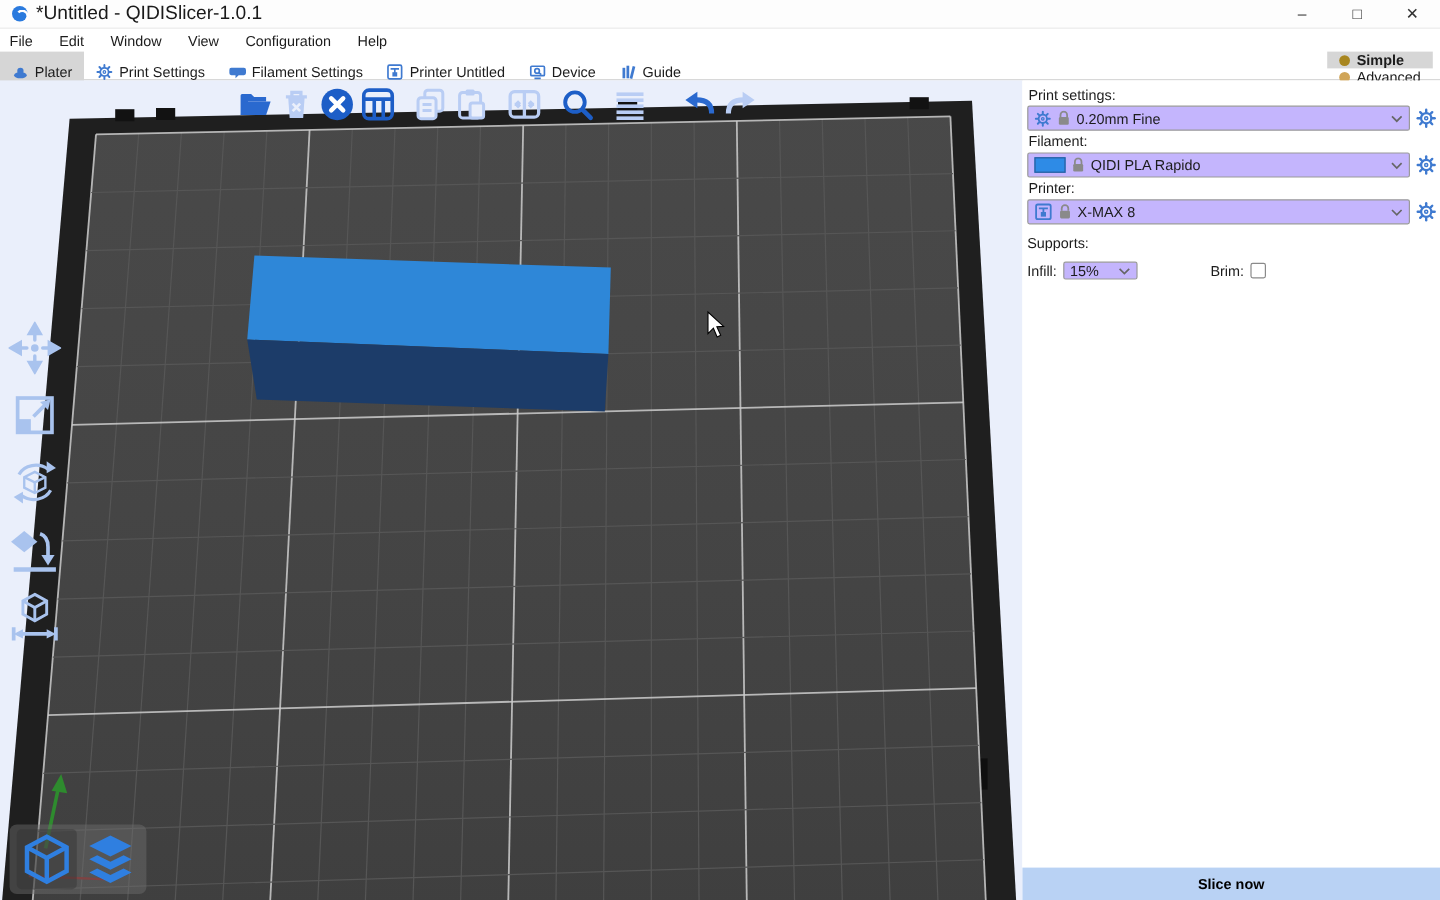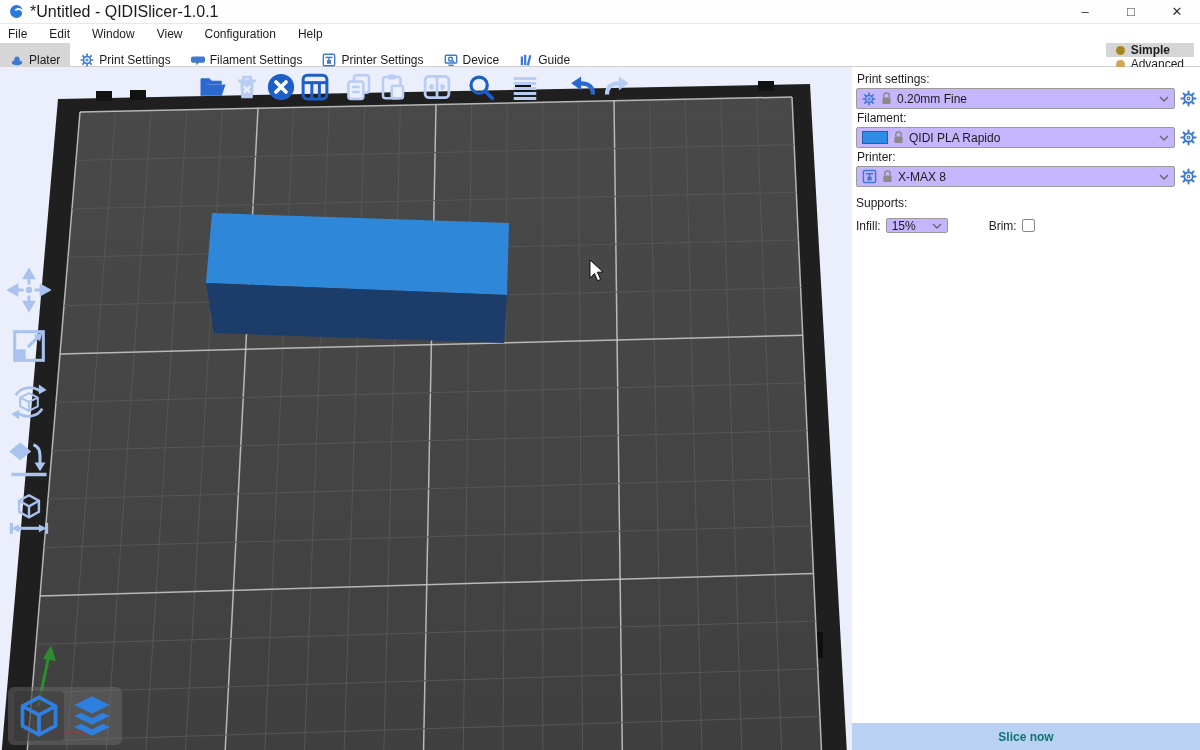"Printer Settings" span { text: Settings -> Untitled }
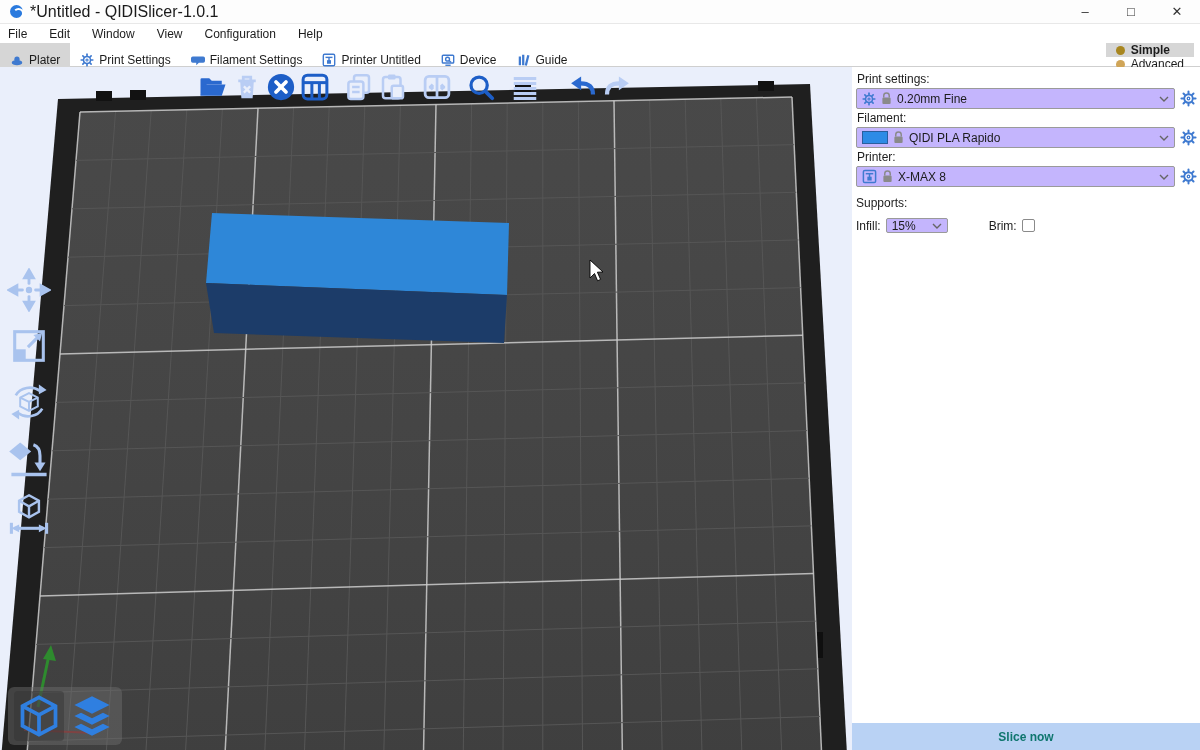"Brim:" .brim-label { margin-left: 36px -> 56px }
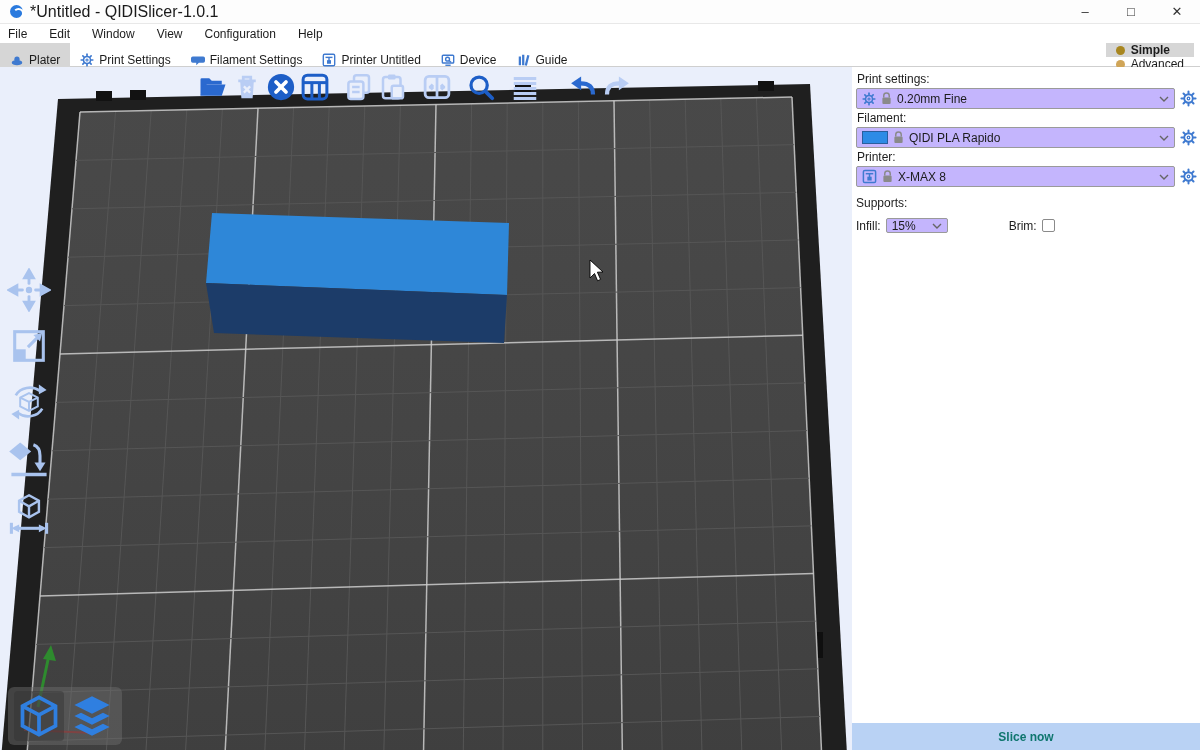"Slice now" .slice-btn { color: #0f766e -> #000000 }
